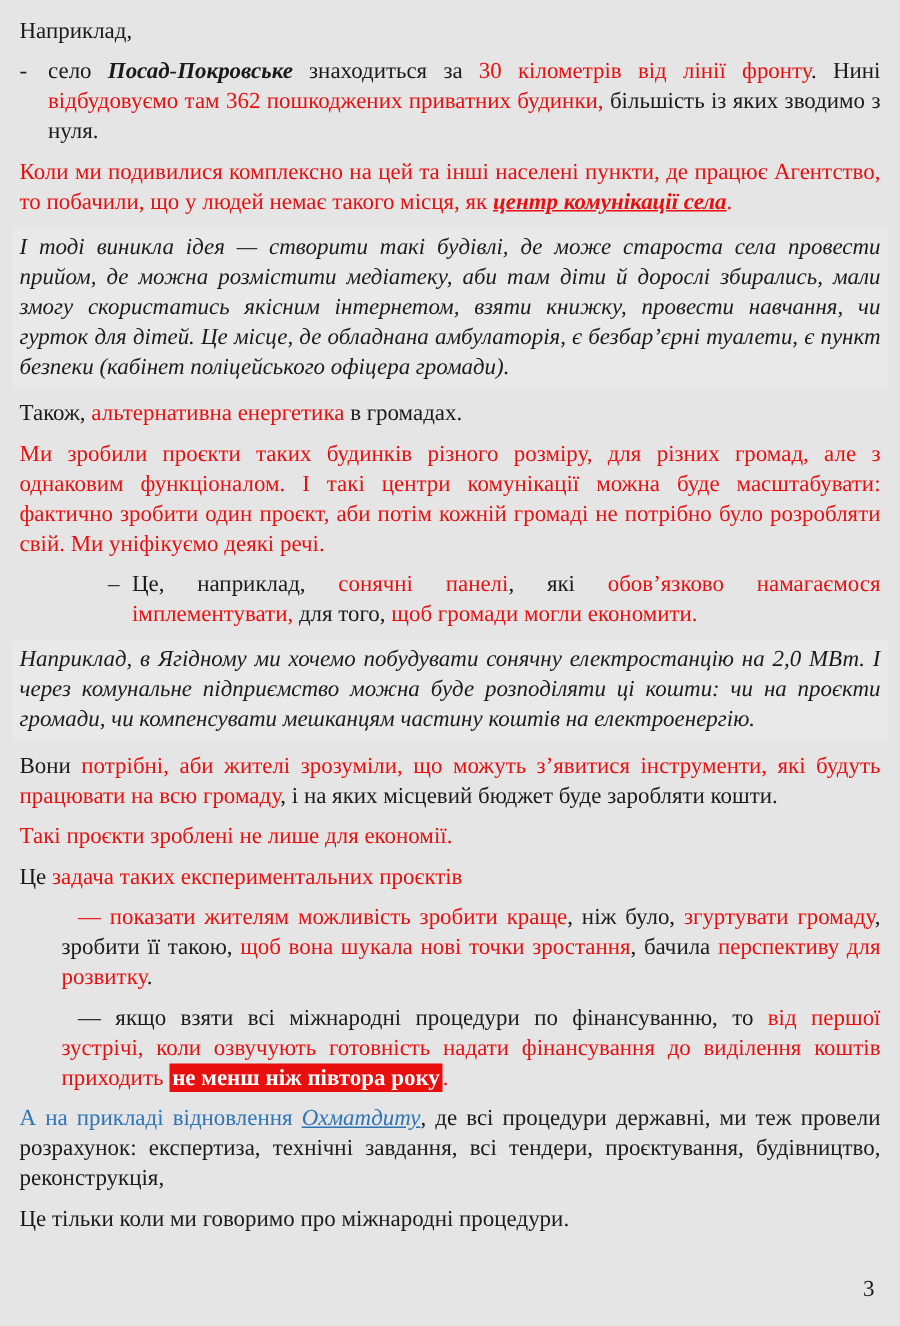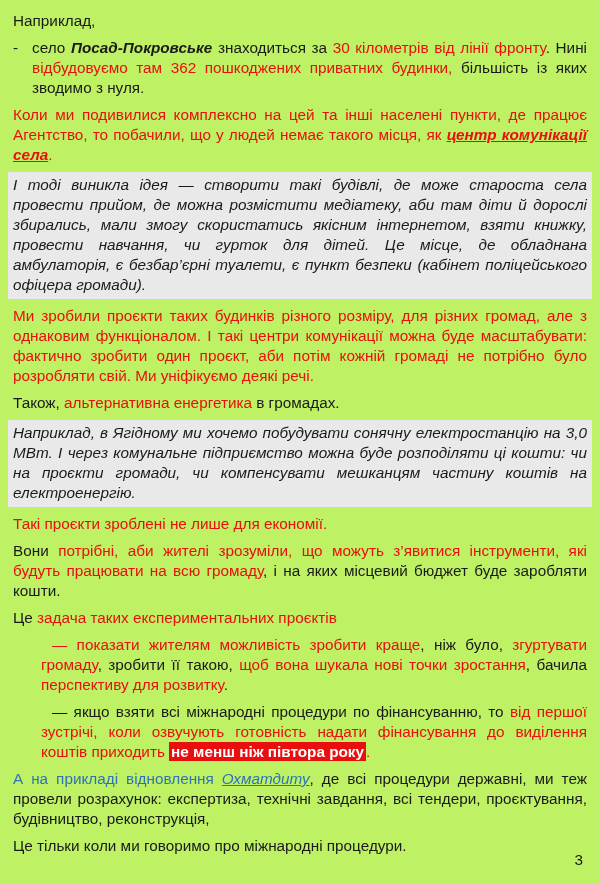"Наприклад," .page { background: #bef264 -> #e5e5e5; font-family: Liberation Sans, sans-serif -> Liberation Serif, serif }
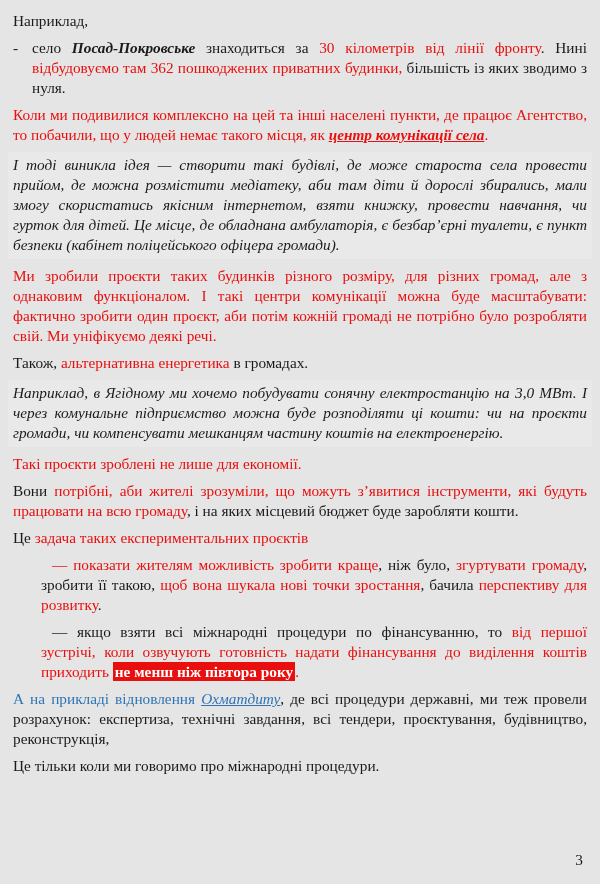"Ми зробили проєкти таких будинків" div.para { order: before "Також, альтернативна енергетика в" -> after "Також, альтернативна енергетика в" }
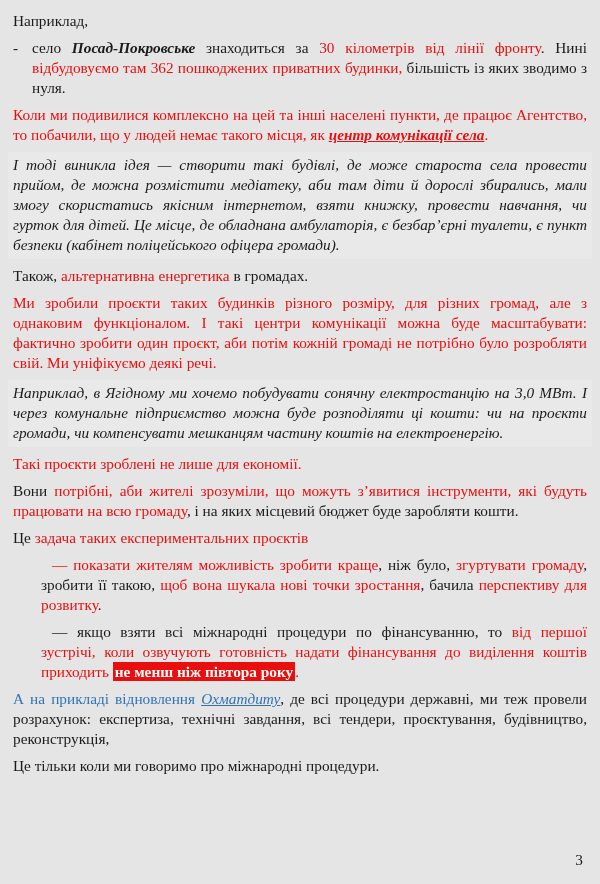"– Це, наприклад, сонячні панелі," div.para { html: none -> <div><span>–</span><span>Це, наприклад, </span><span>сонячні панелі</span><span>, які </span><span>обов’язково намагаємося імплементувати,</span><span> для того, </span><span>щоб громади могли економити.</span></div> }
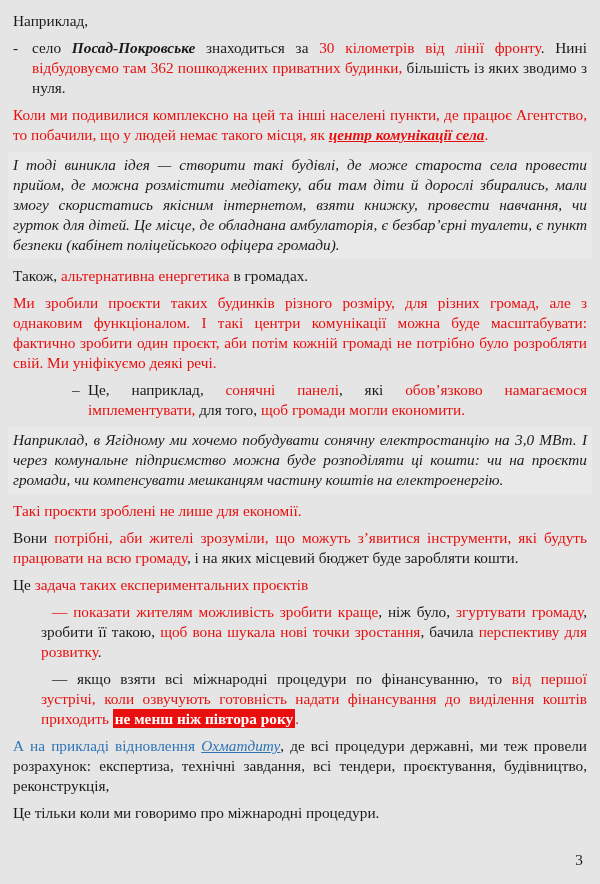"Наприклад, в Ягідному ми хочемо" span.run { text: 3,0 -> 2,0 }
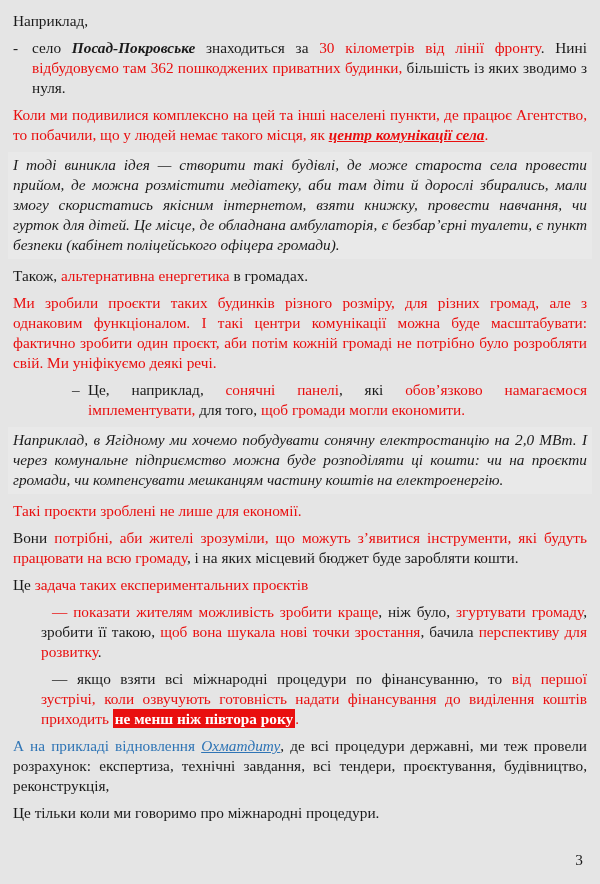"Такі проєкти зроблені не лише" div.para { order: before "Вони потрібні, аби жителі зрозуміли," -> after "Вони потрібні, аби жителі зрозуміли," }
